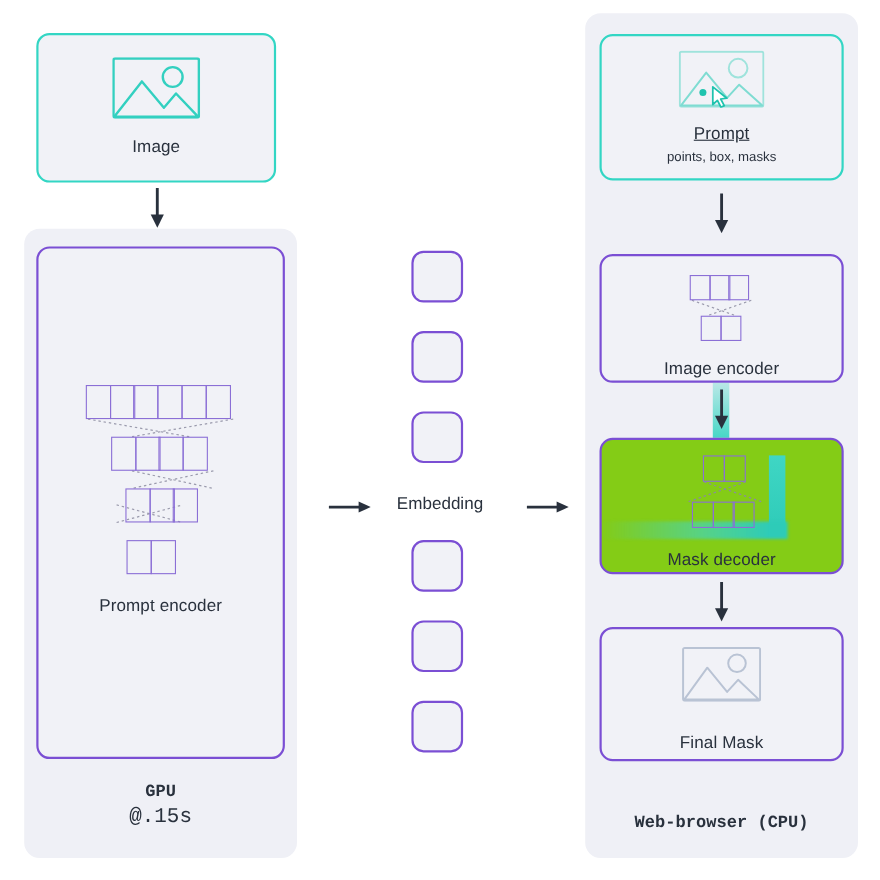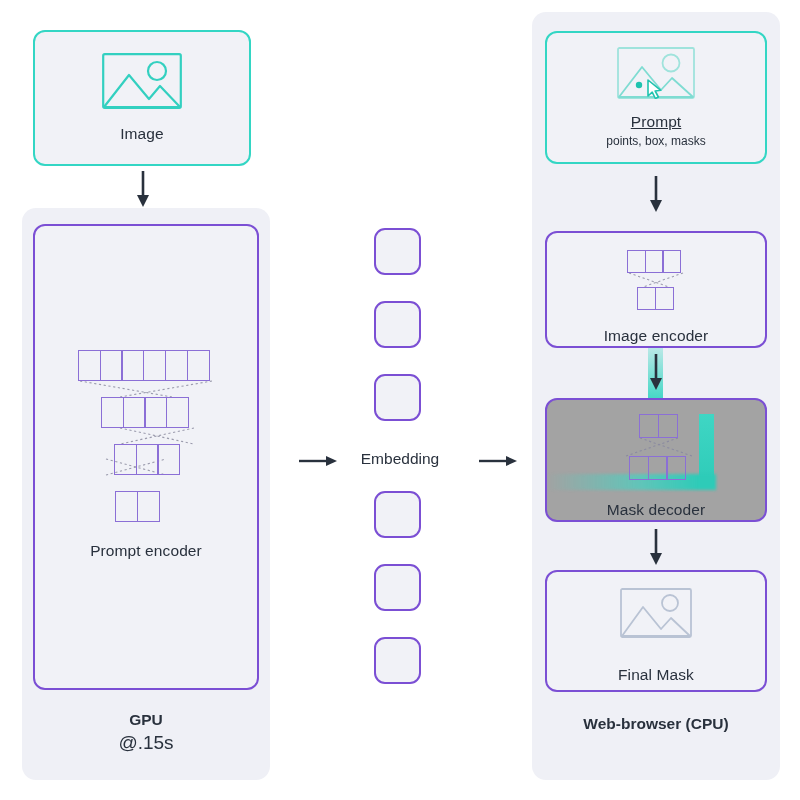"Mask decoder" .card.decoder { background: #a3a3a3 -> #84cc16 }
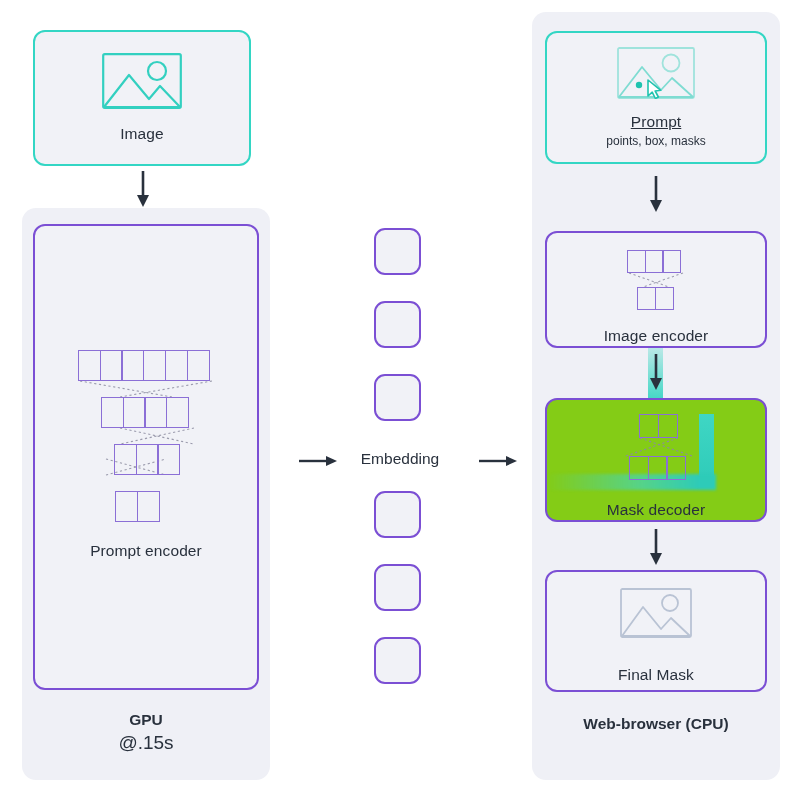"GPU" .footer-label { font-family: none -> Liberation Mono, monospace }
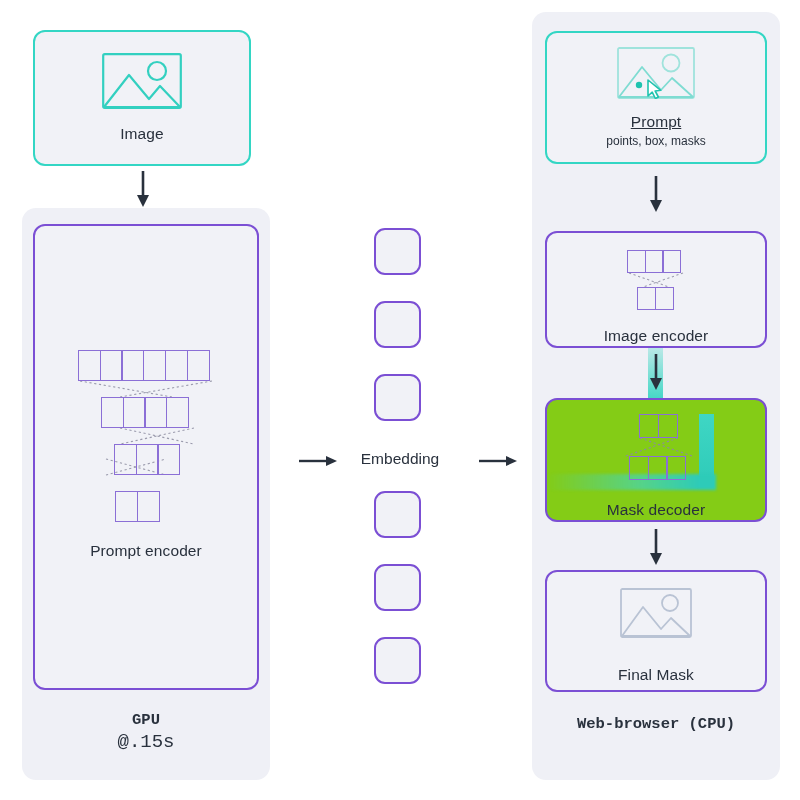"Web-browser (CPU)" #footer-cpu { top: 714px -> 738px }
